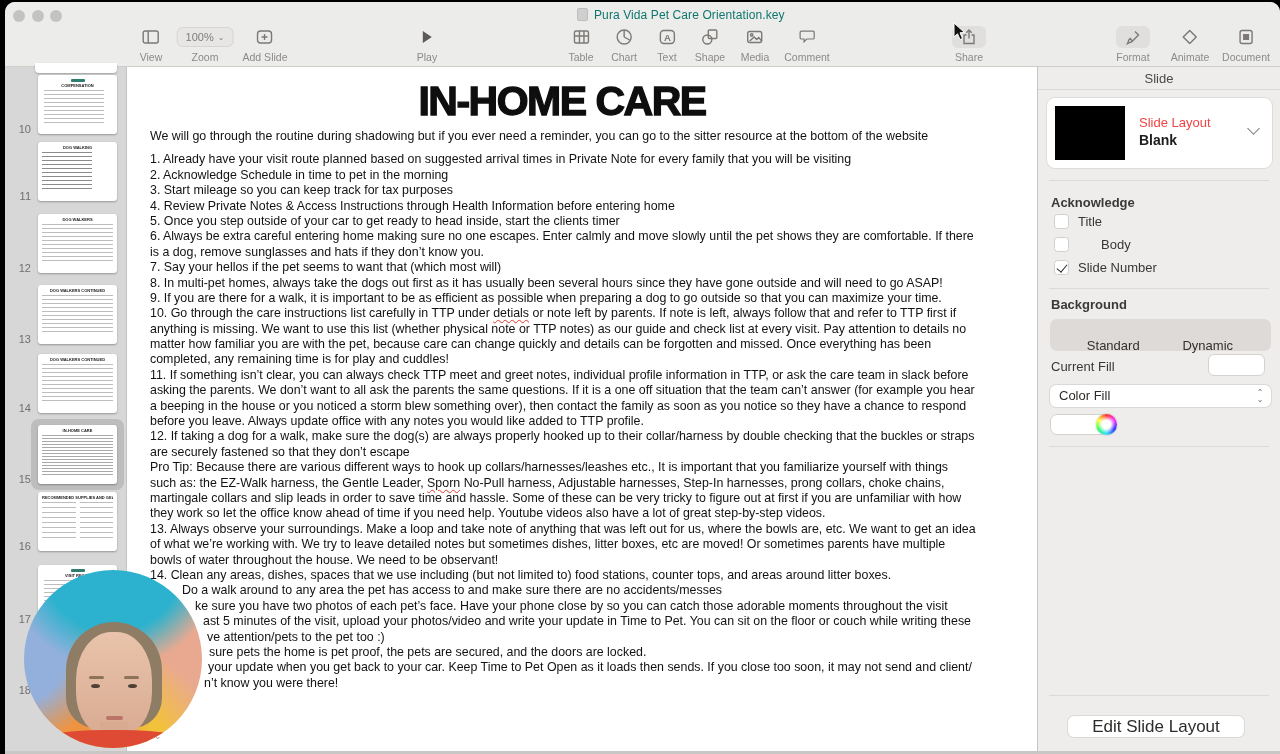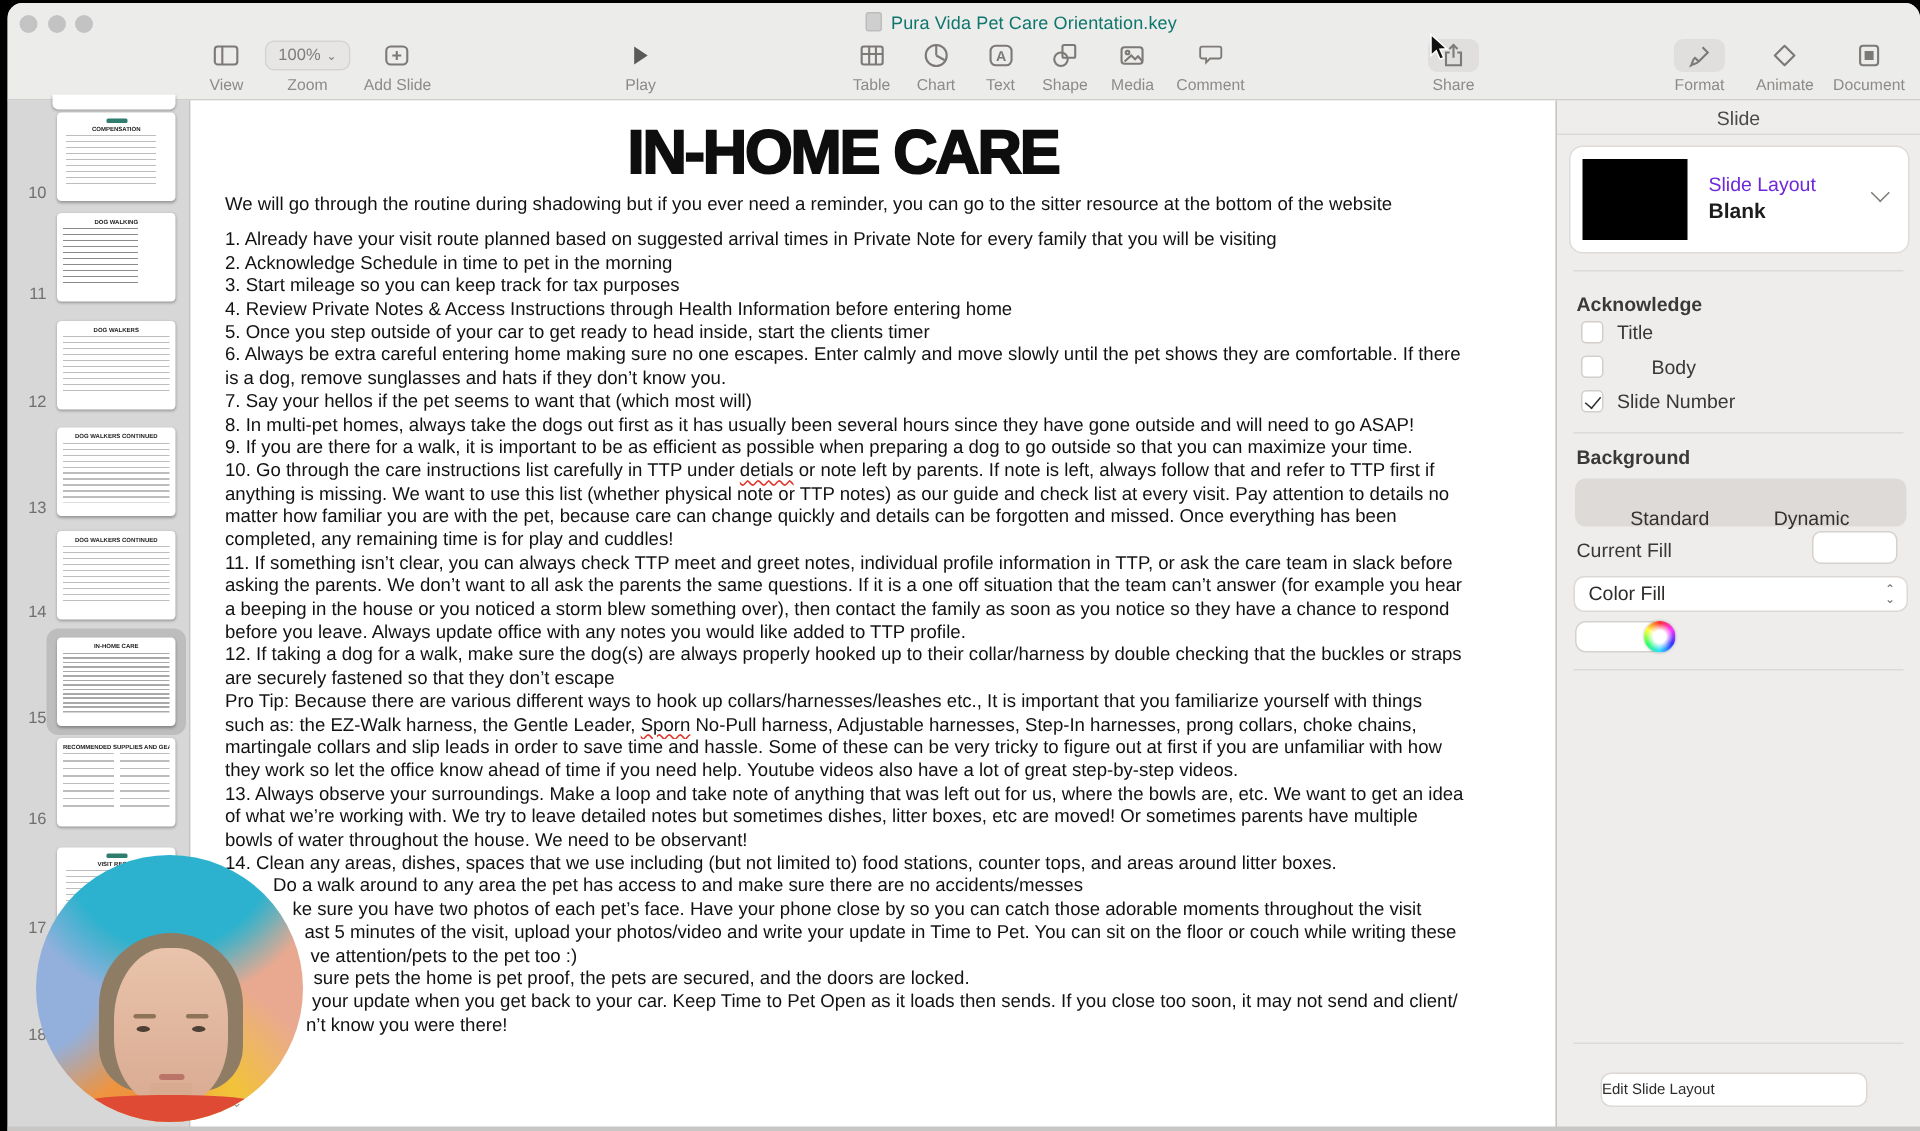"Slide Layout" #layout-label { color: #6d28d9 -> #ef4444 }
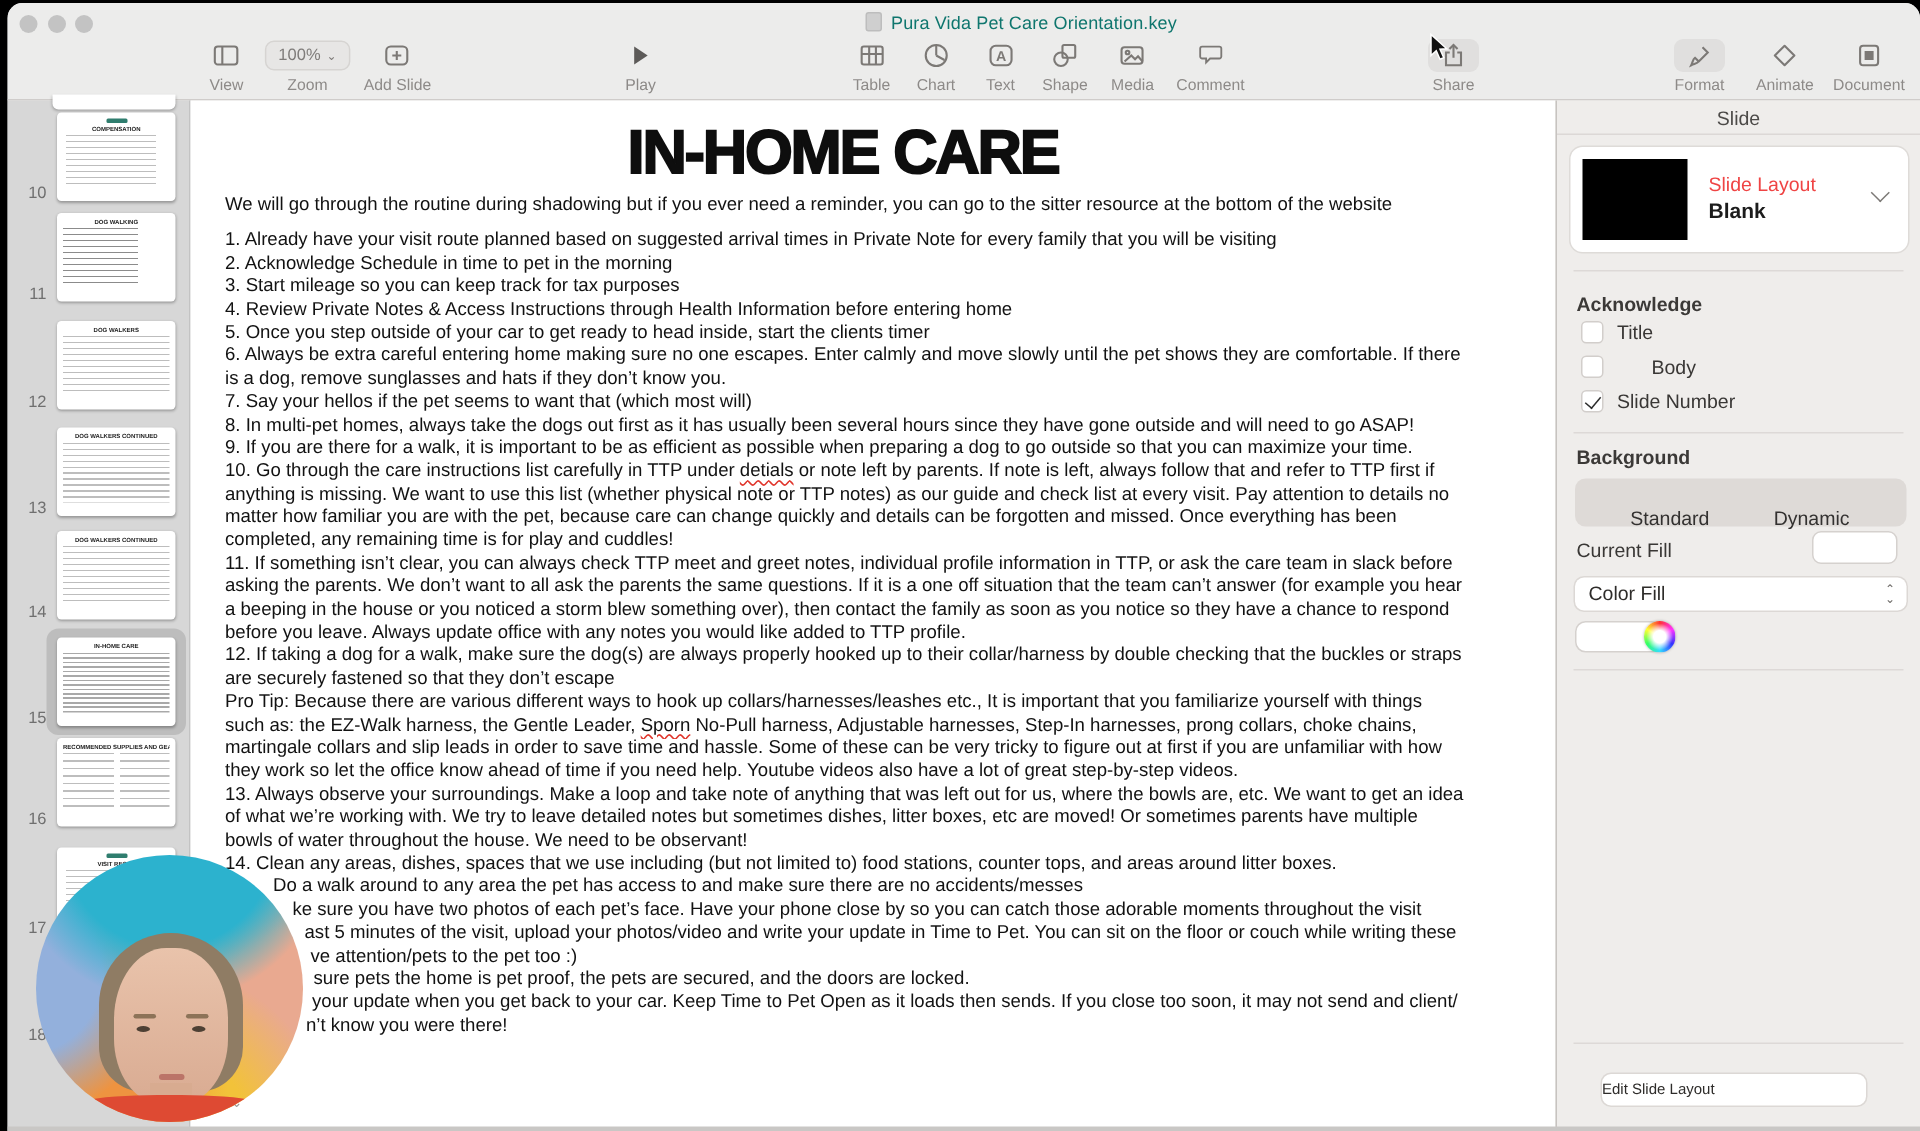"Edit Slide Layout" #edit-layout-btn { font-size: 10px -> 17px; text-align: left -> center }
